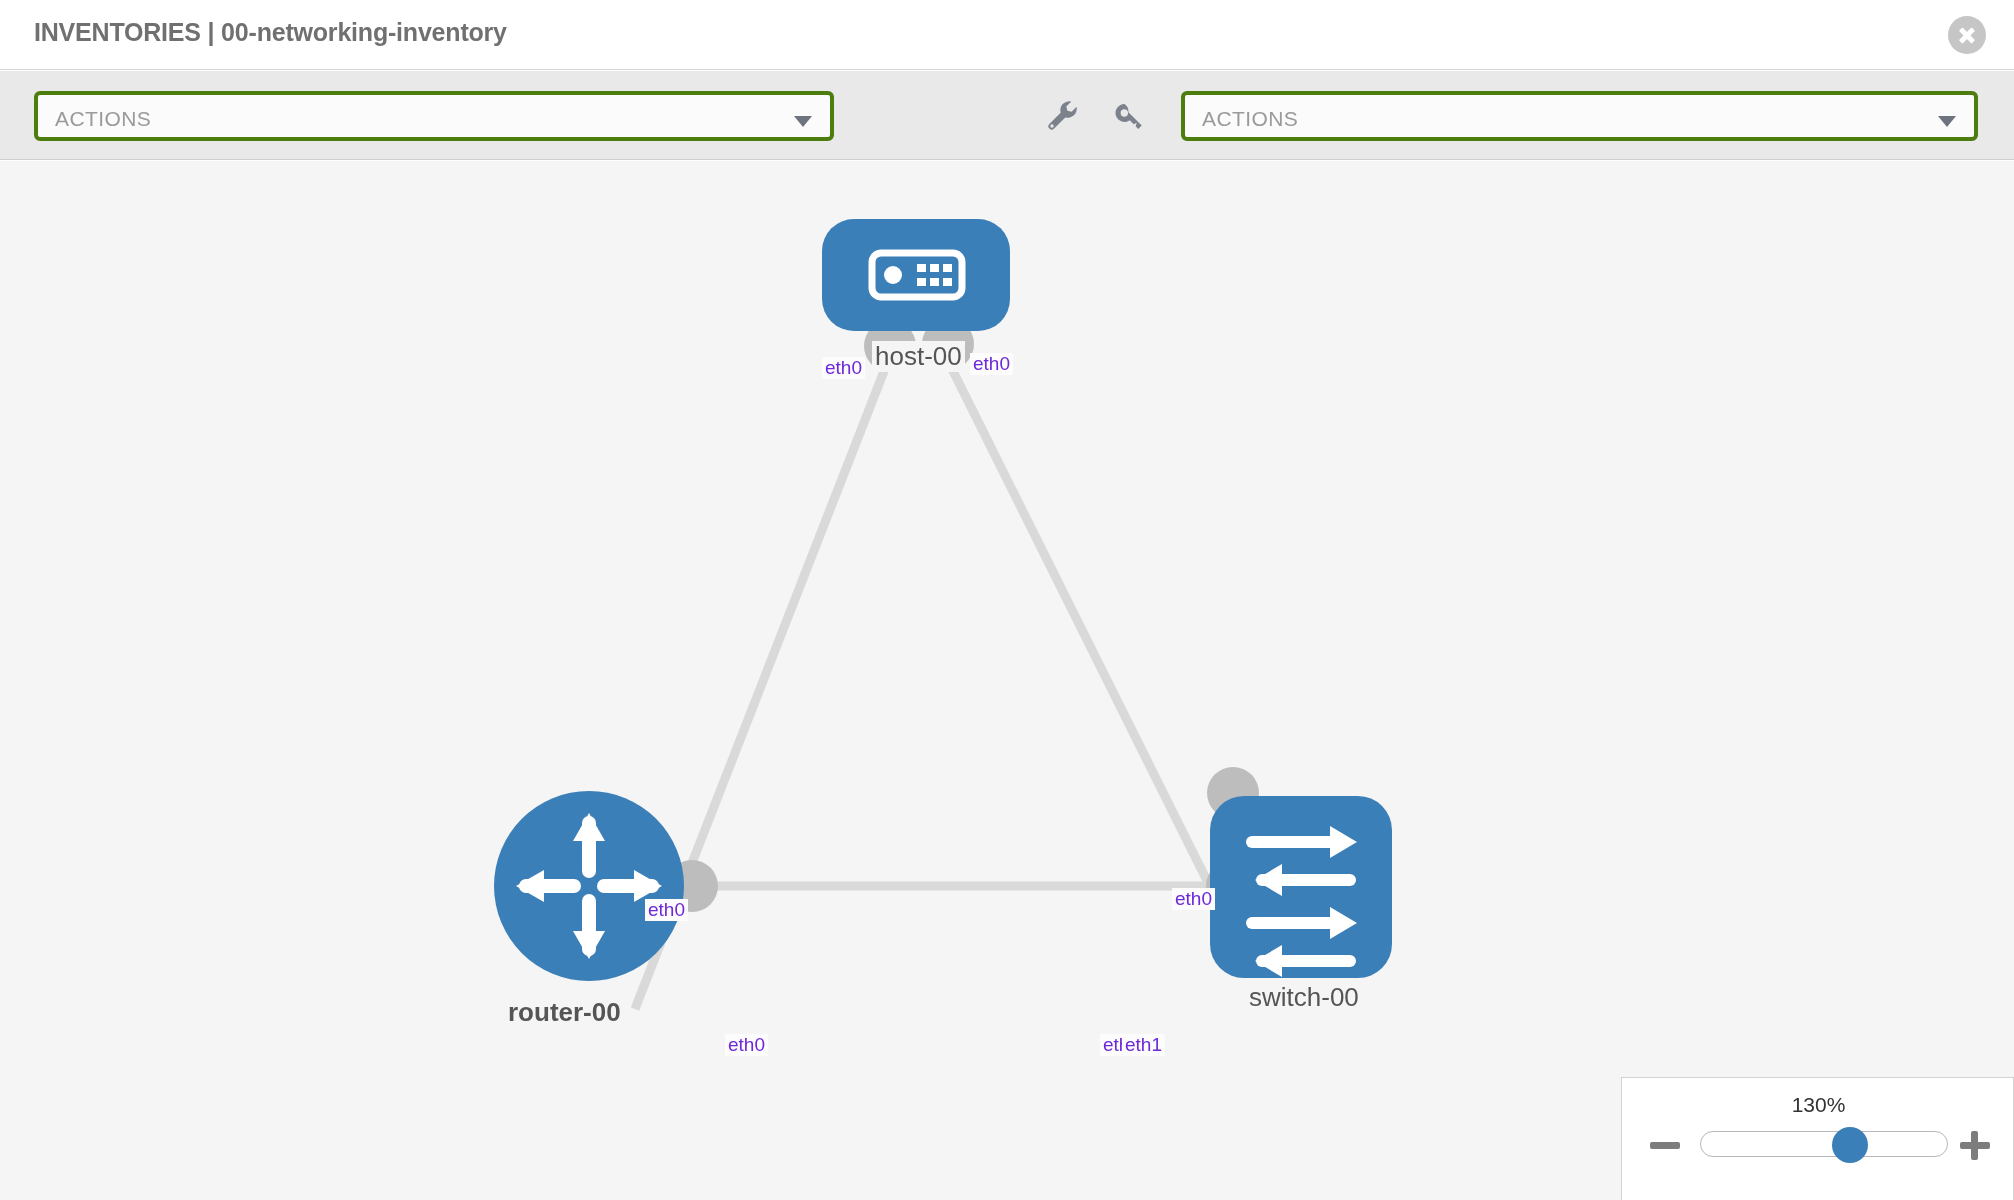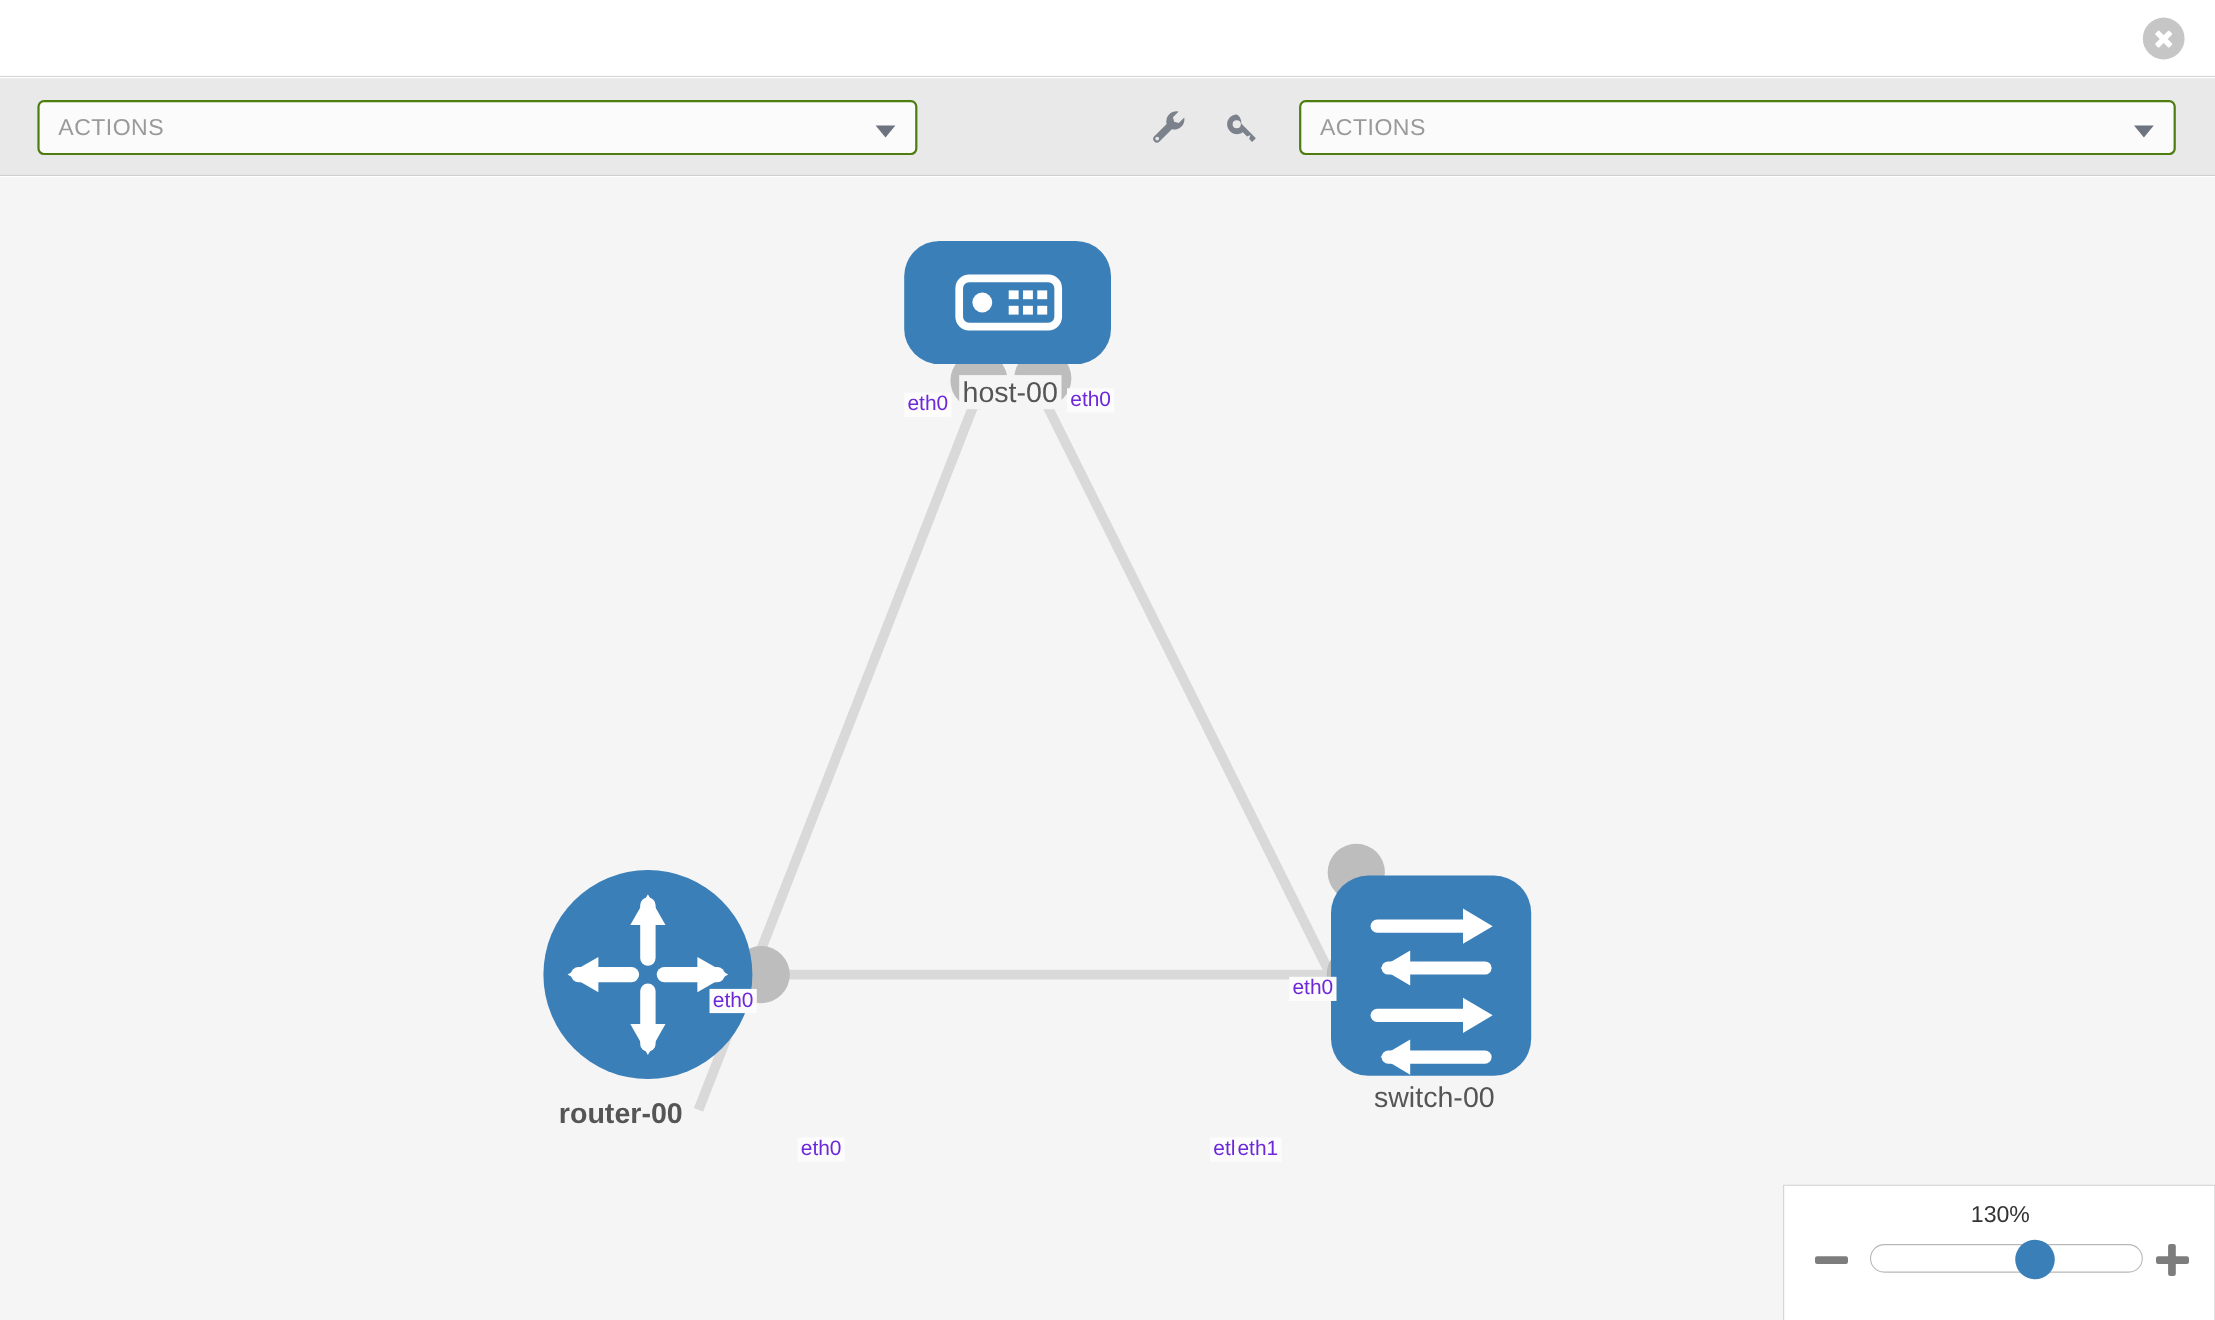"INVENTORIES | 00-networking-inventory" div.page-title { html: none -> <div>INVENTORIES | 00-networking-inventory</div> }
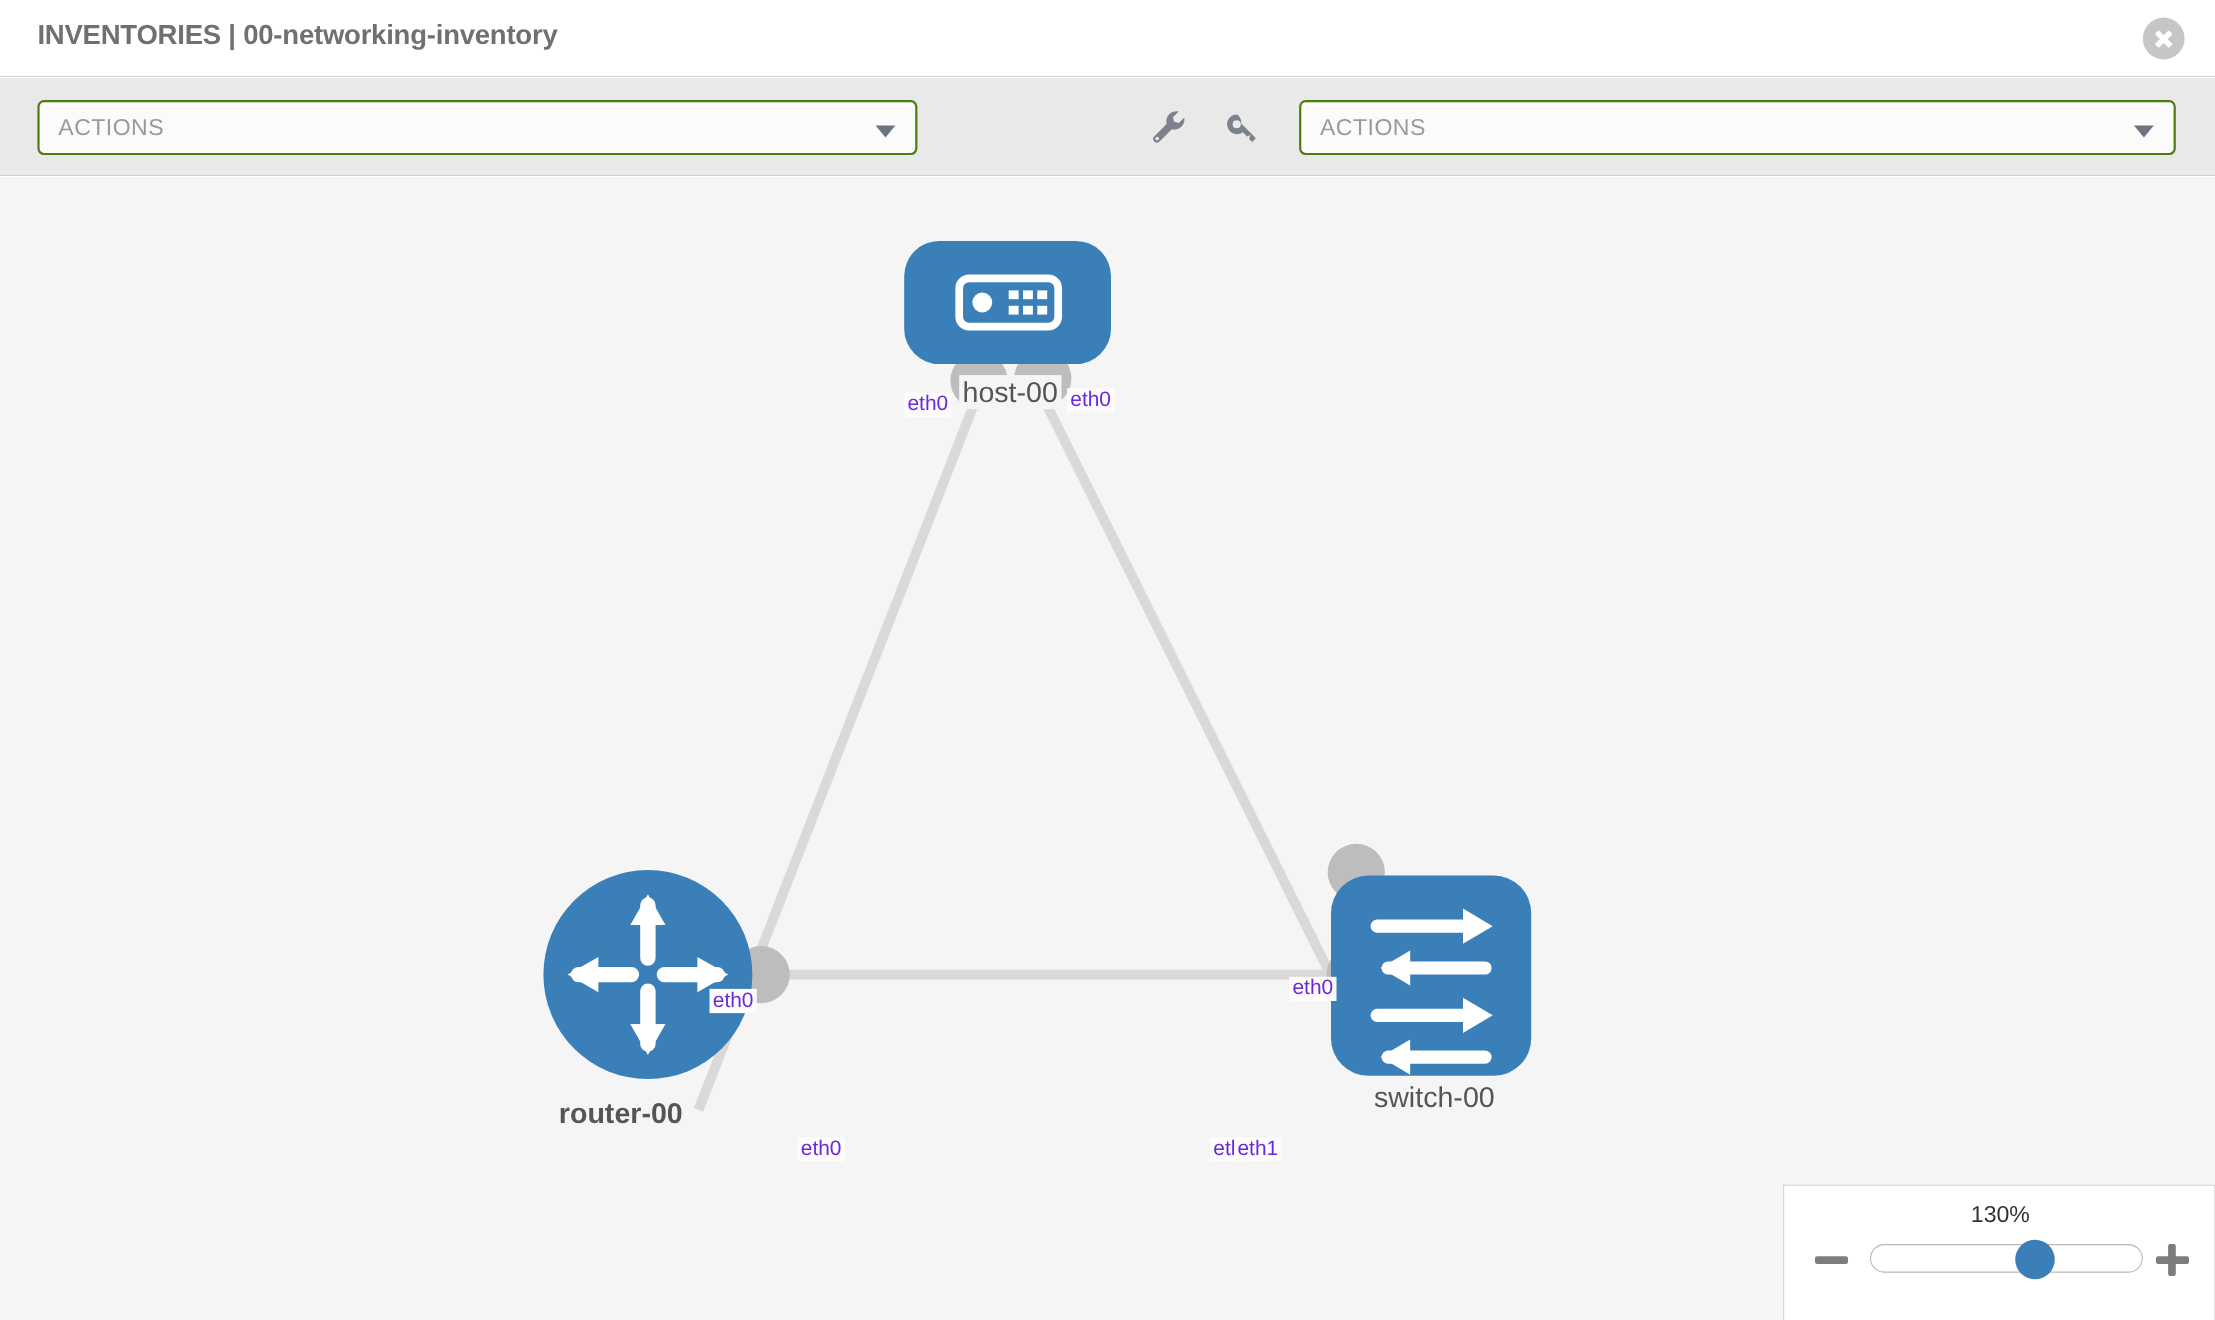"ACTIONS" .select-box { border: 2px solid #4d7c0f -> 4px solid #4d7c0f }
